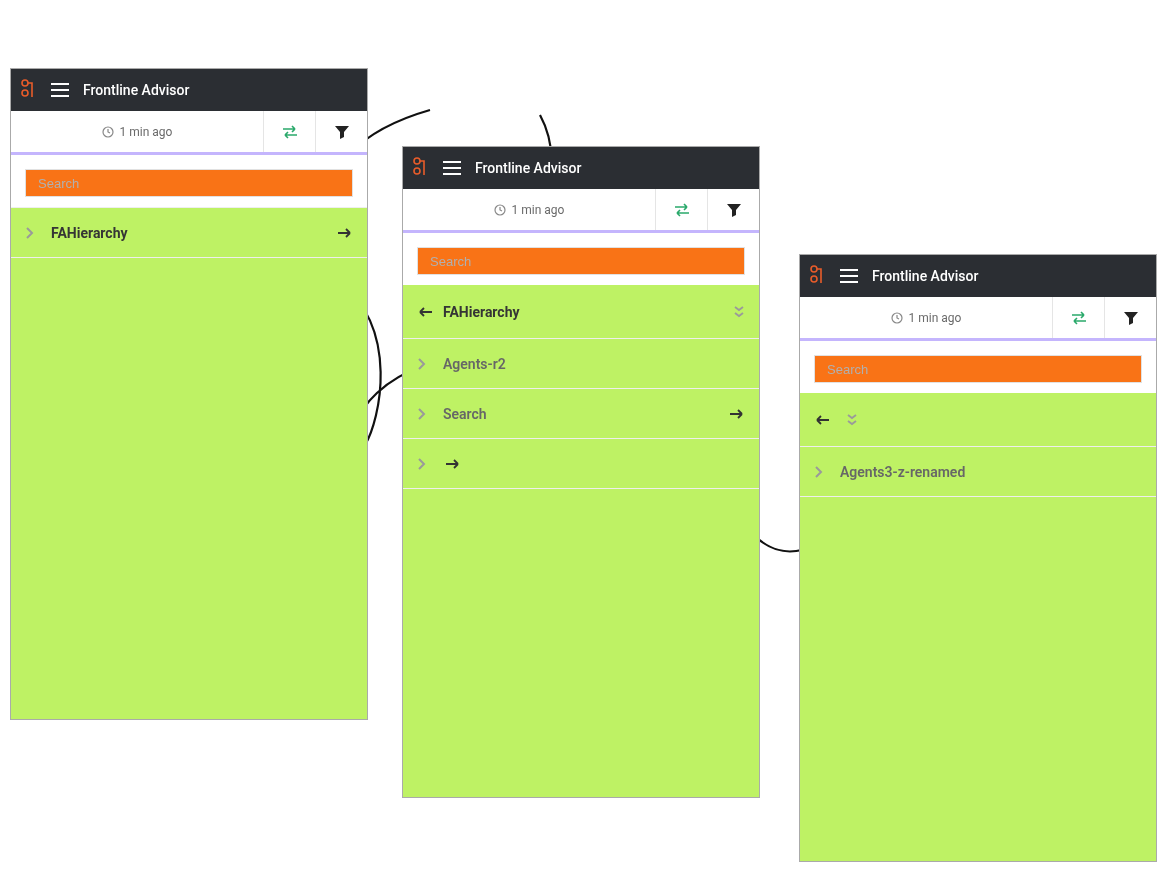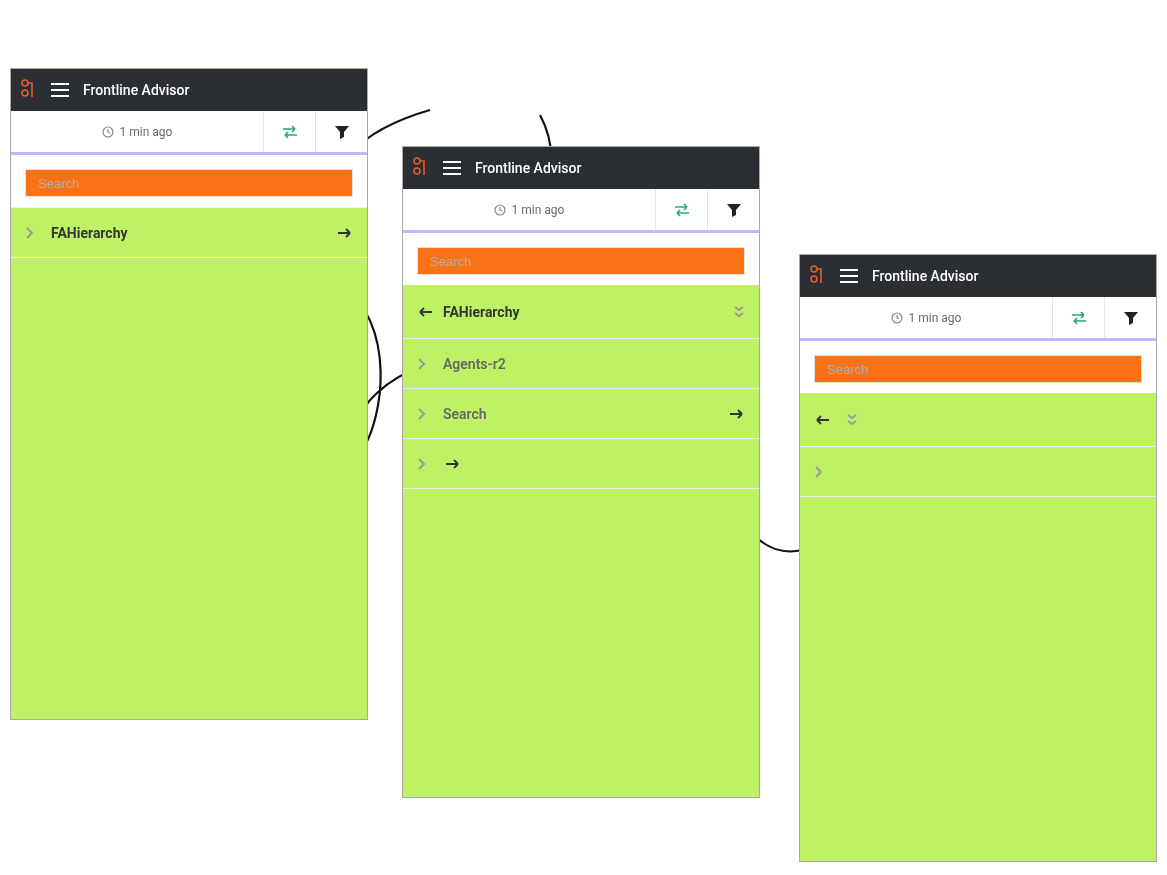"Agents3-z-renamed" span.row-label { html: none -> <span>Agents3-z-renamed</span> }
